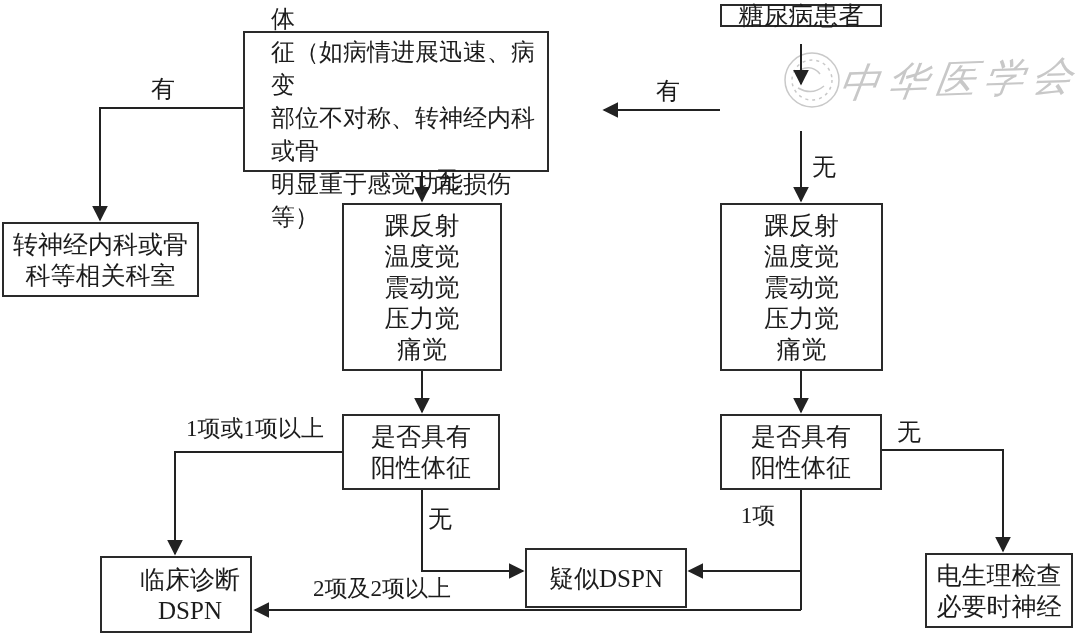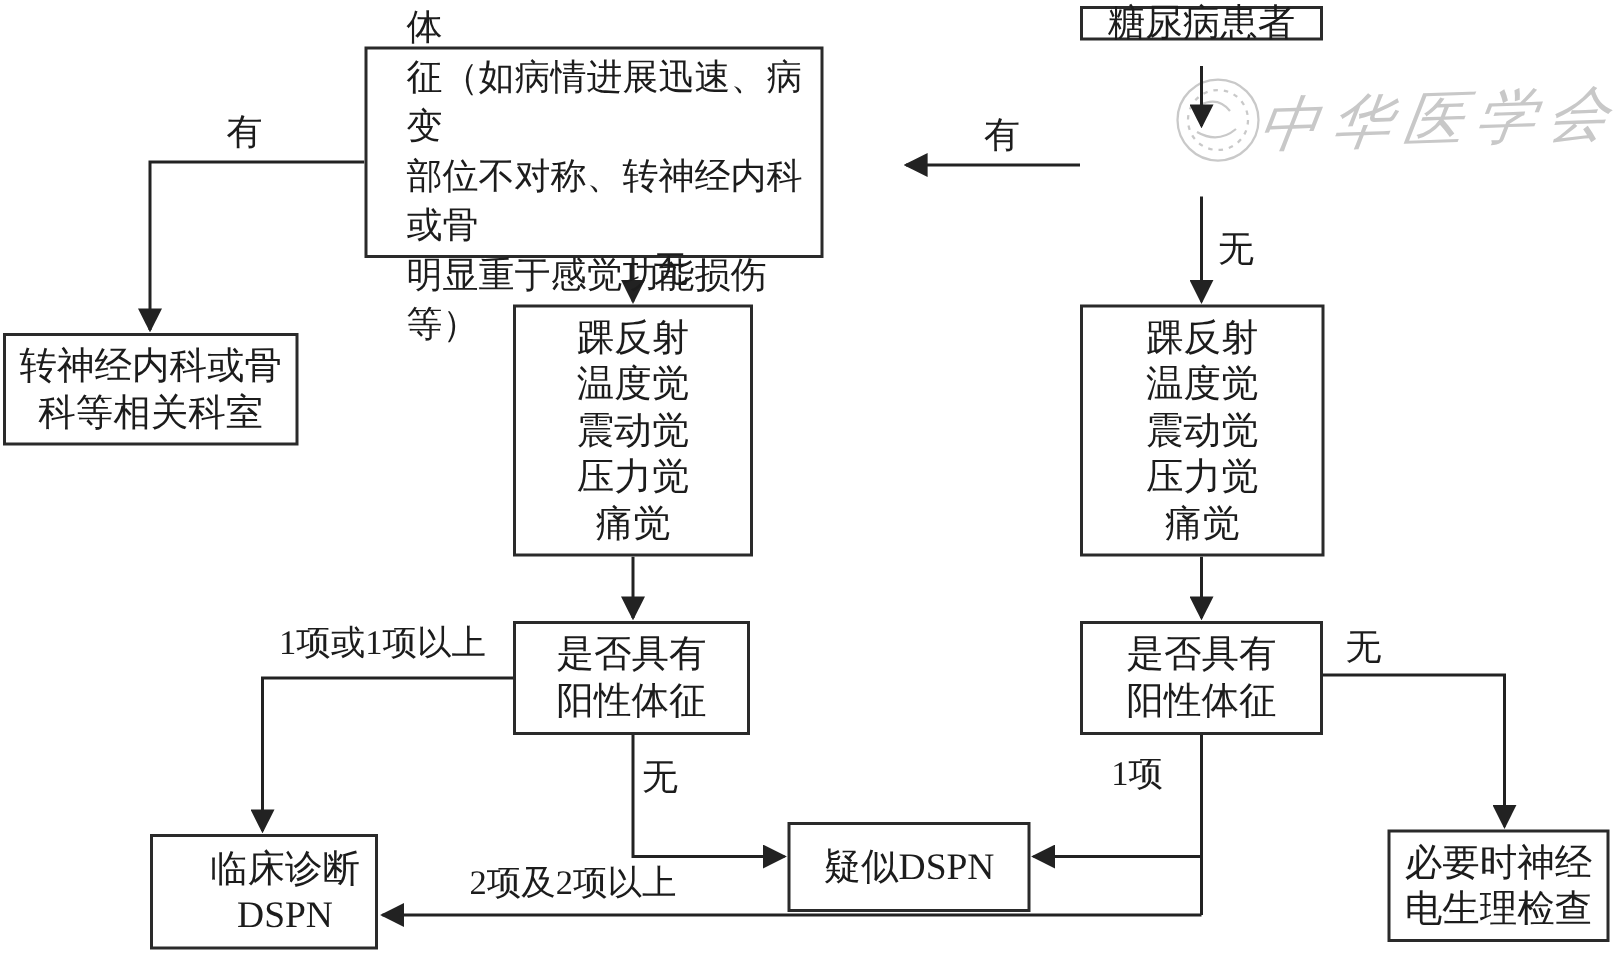"必要时神经" div { order: before "电生理检查" -> after "电生理检查" }
